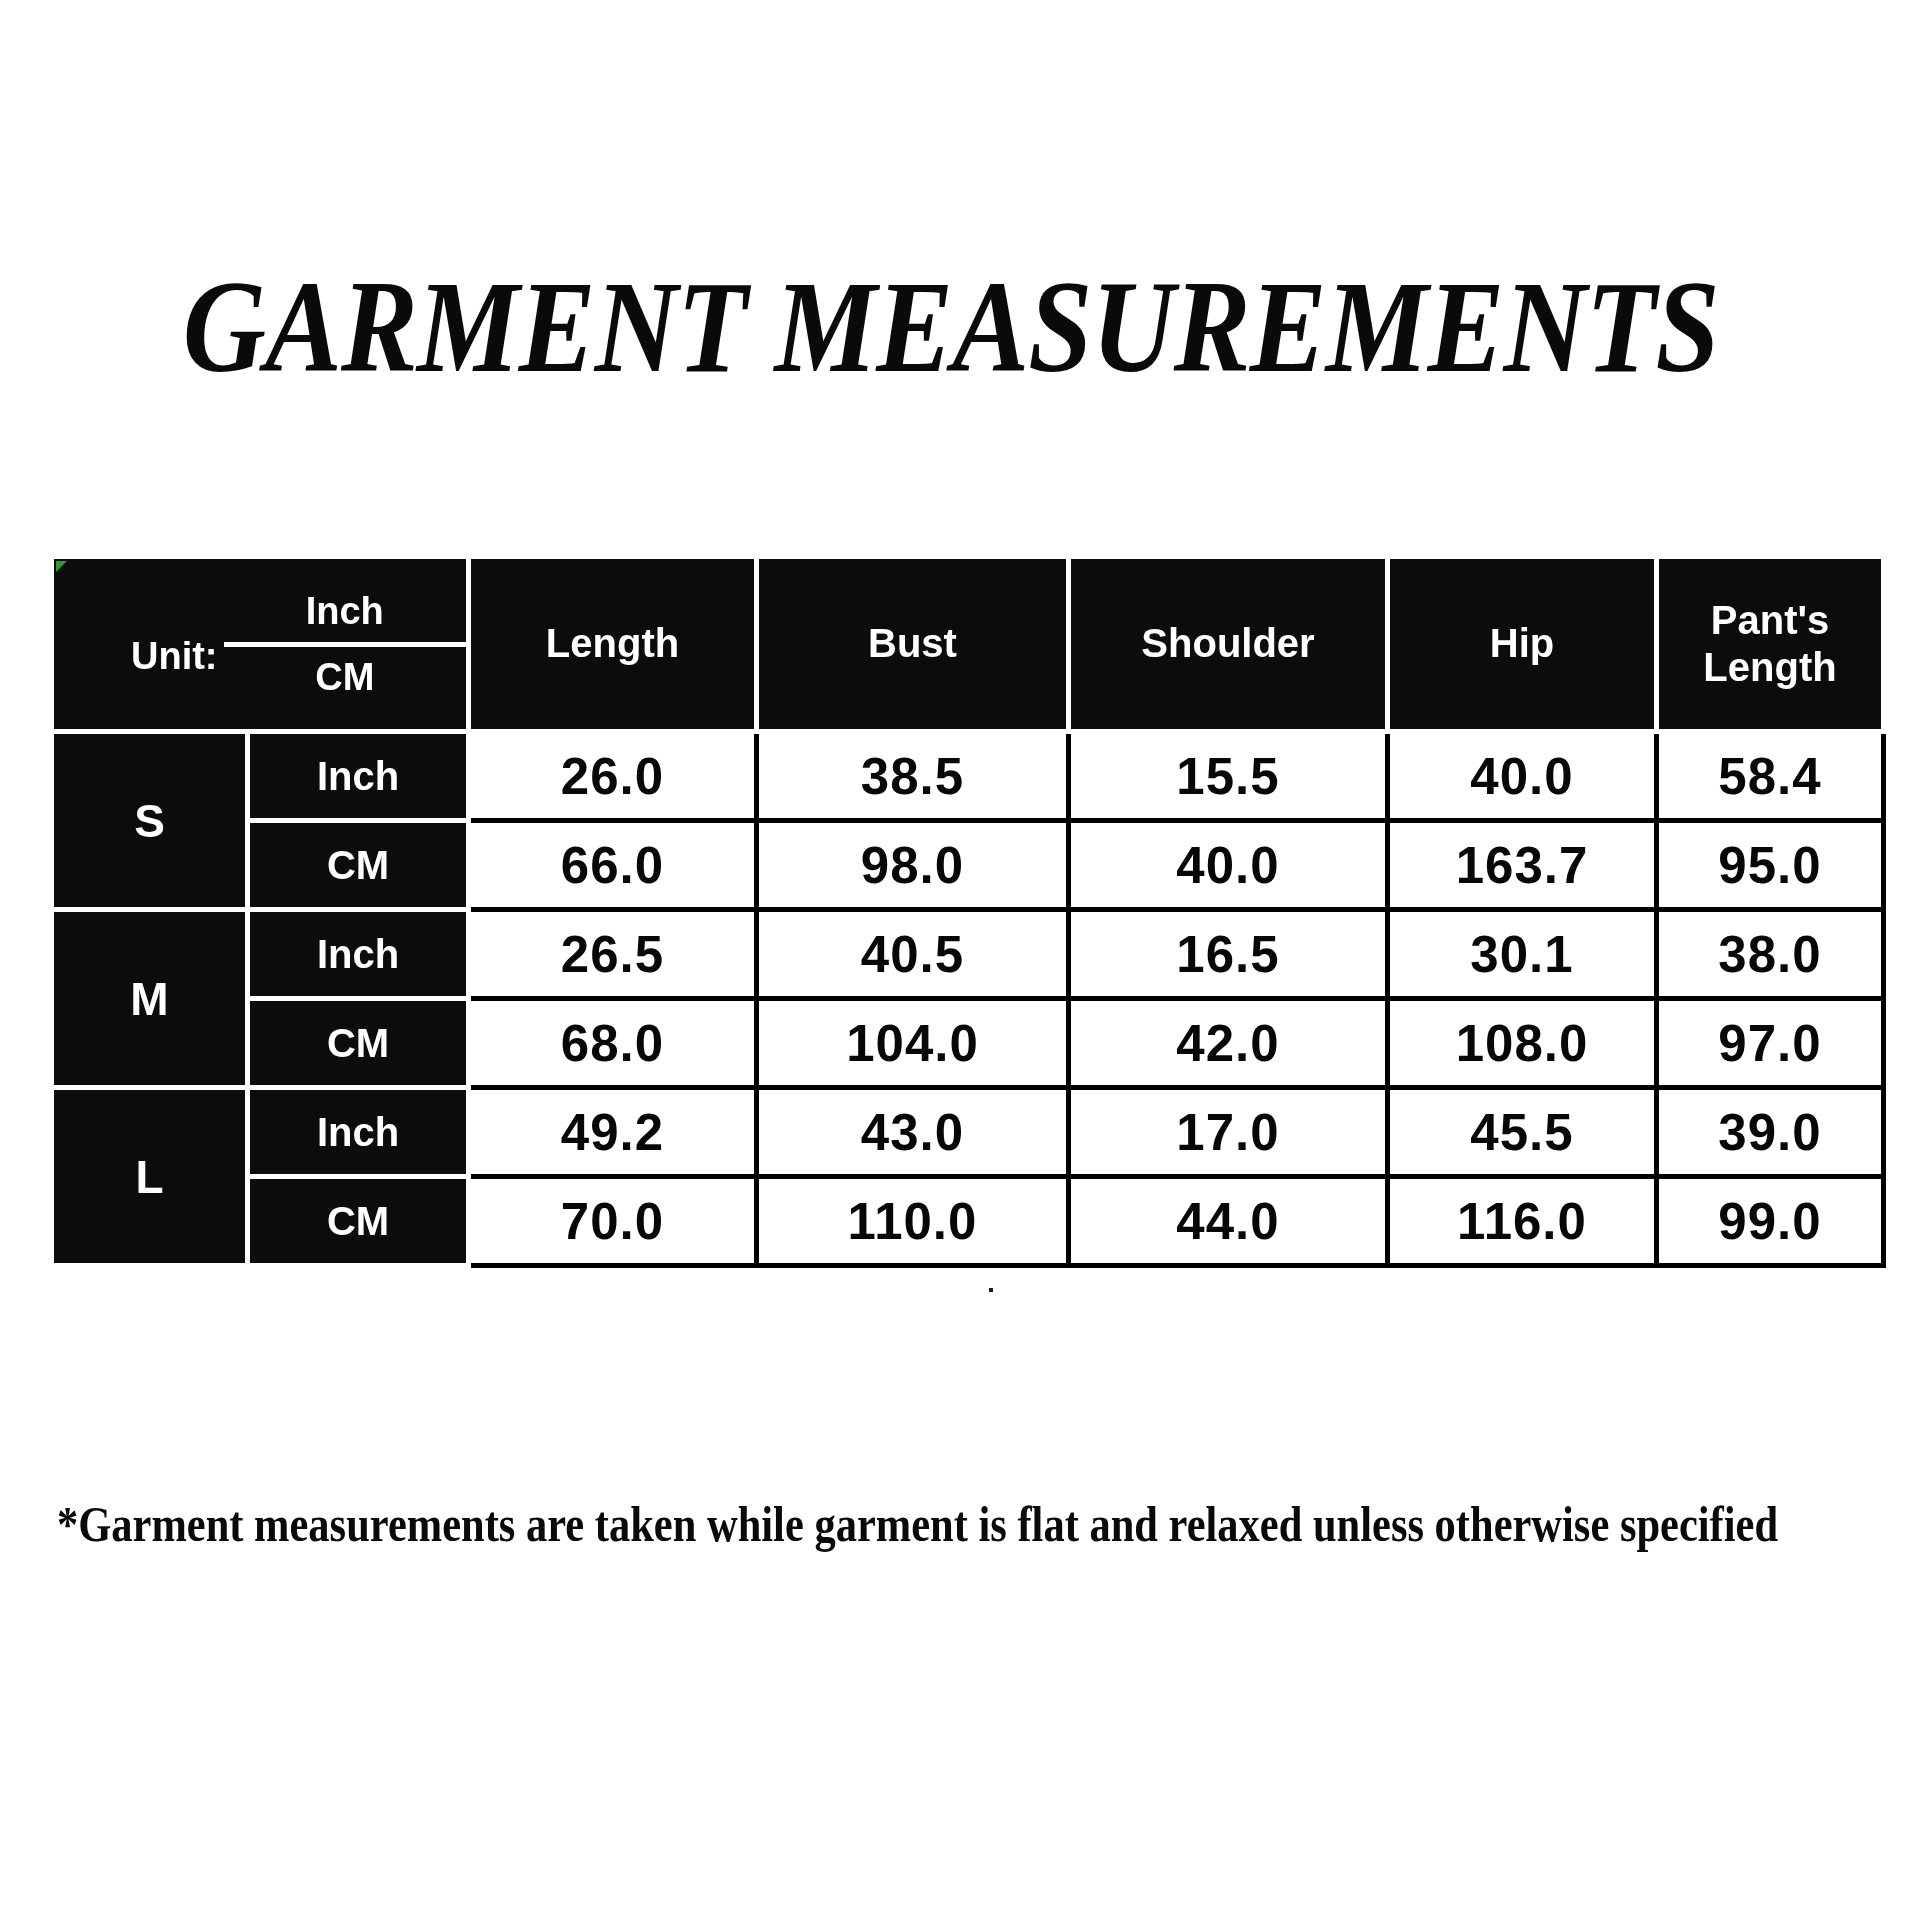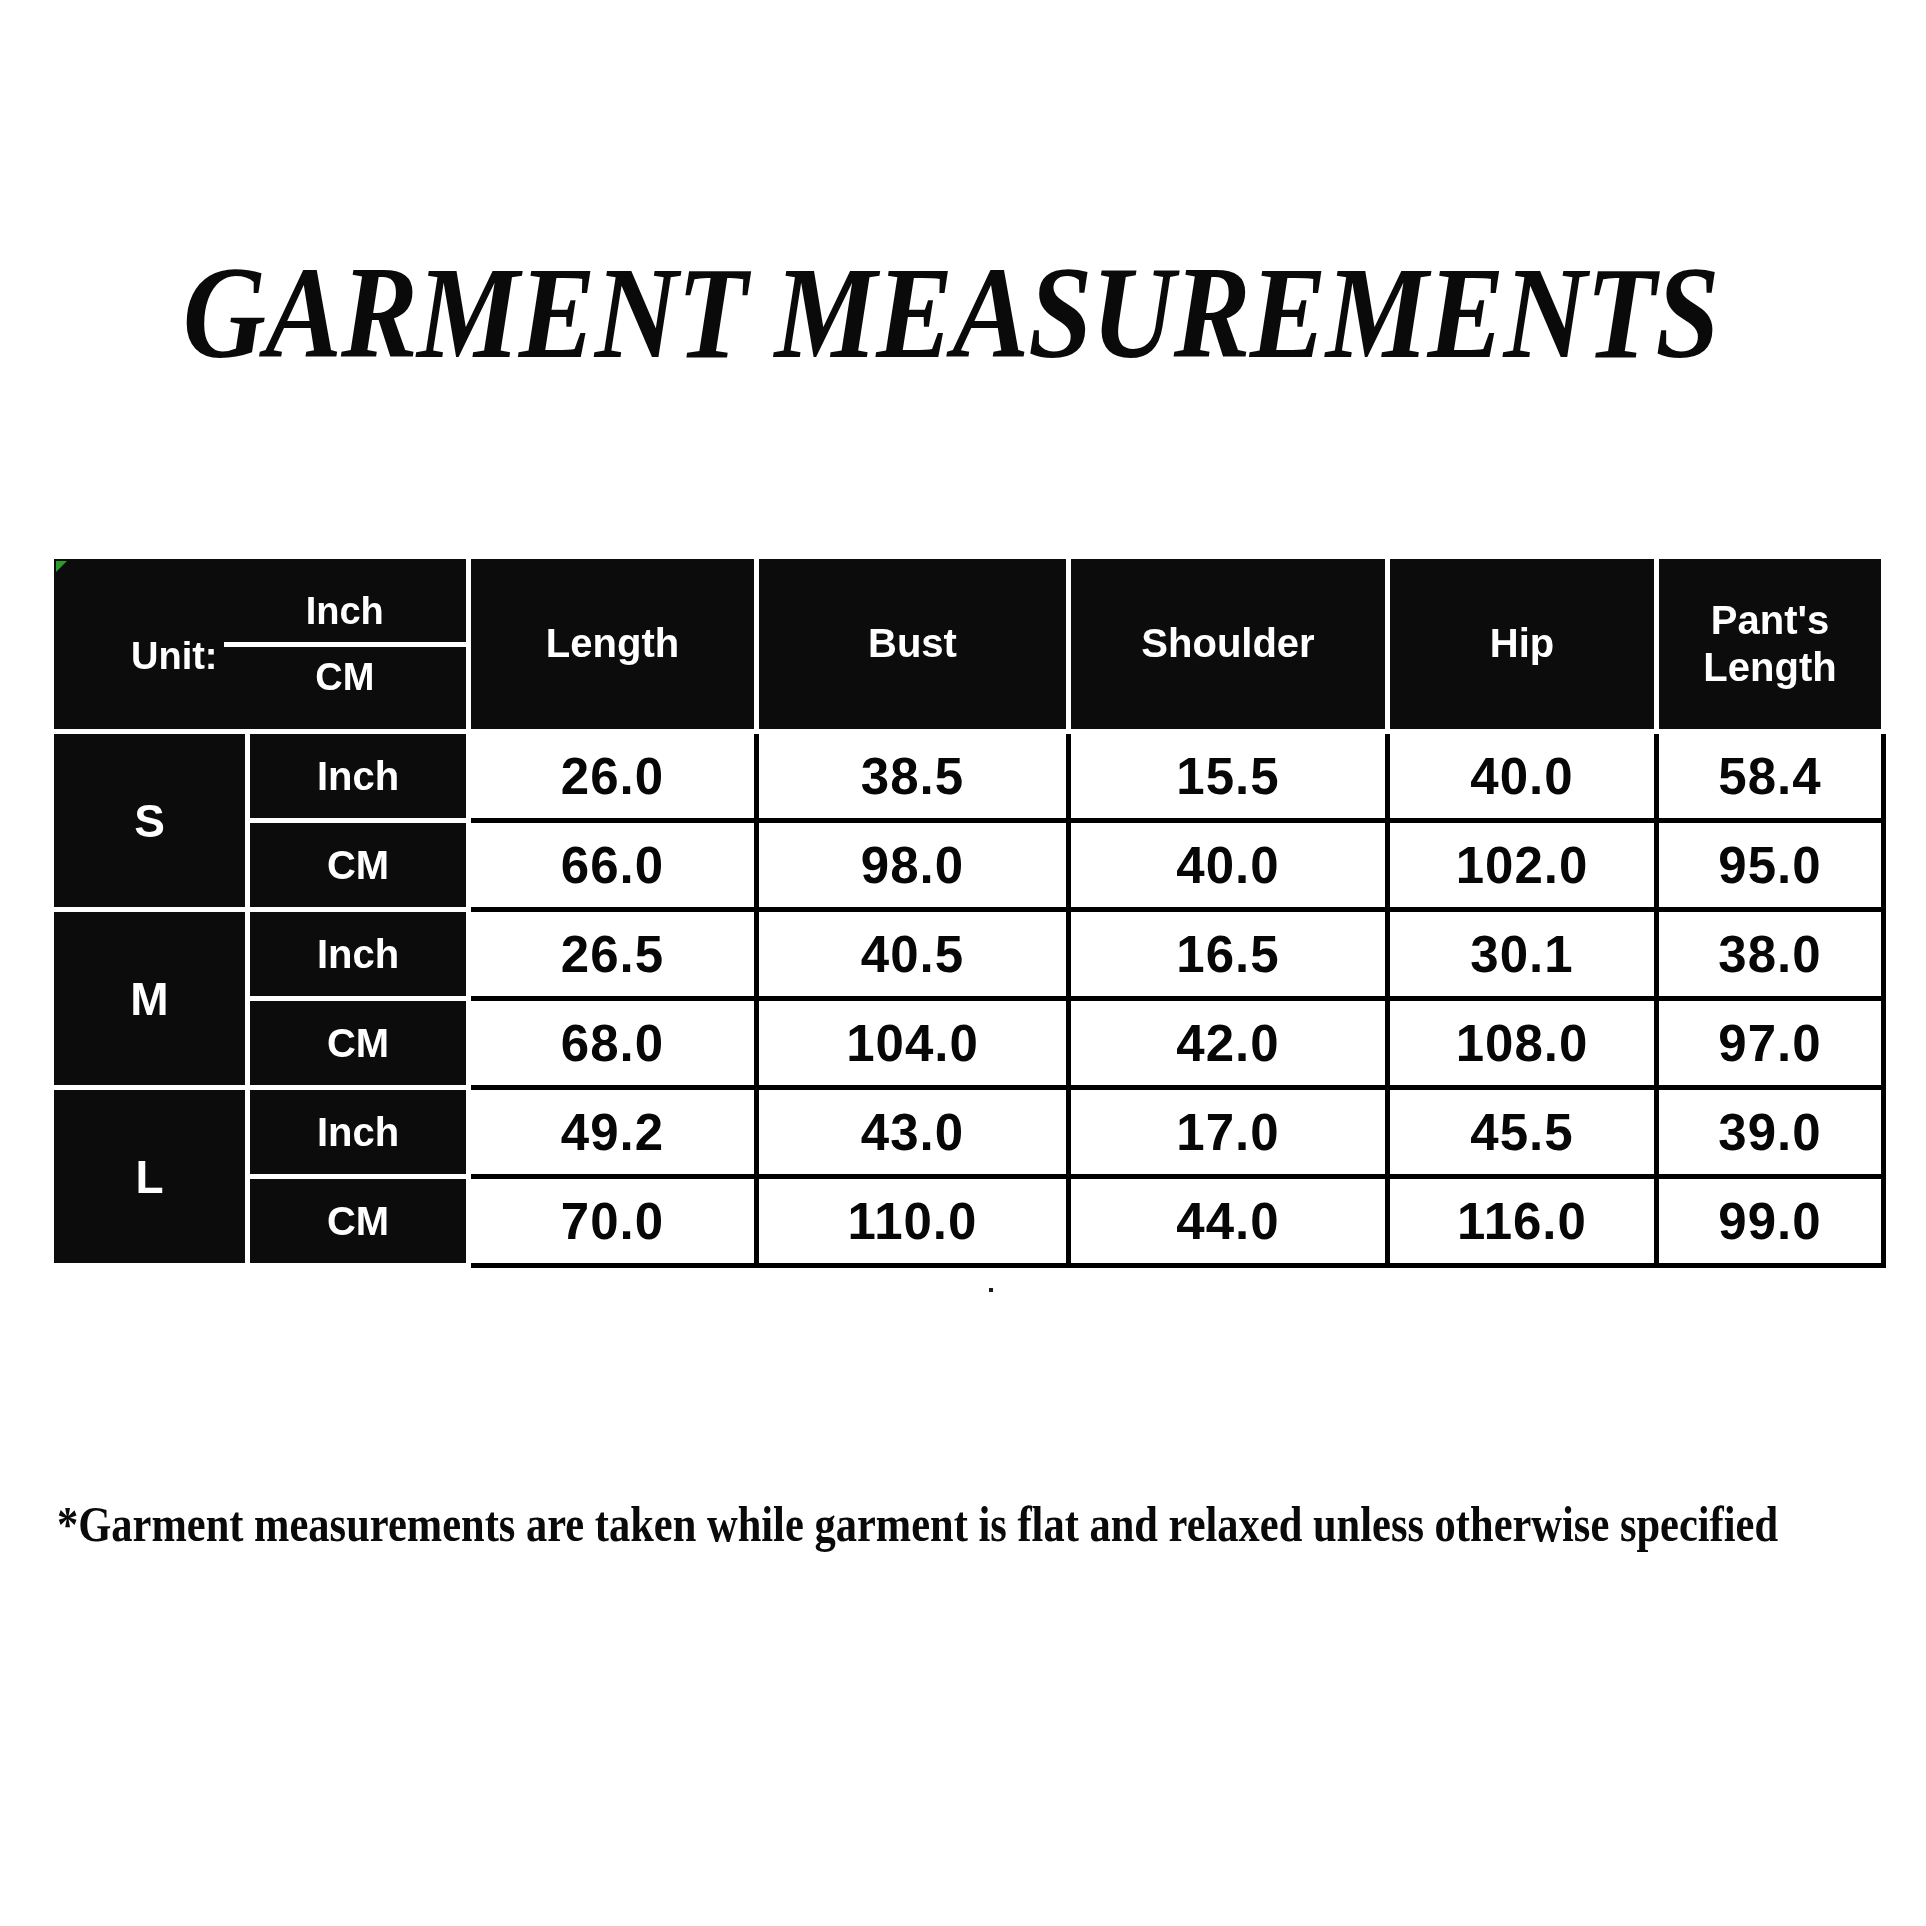"GARMENT MEASUREMENTS" .title-wrap { top: 247px -> 261px }
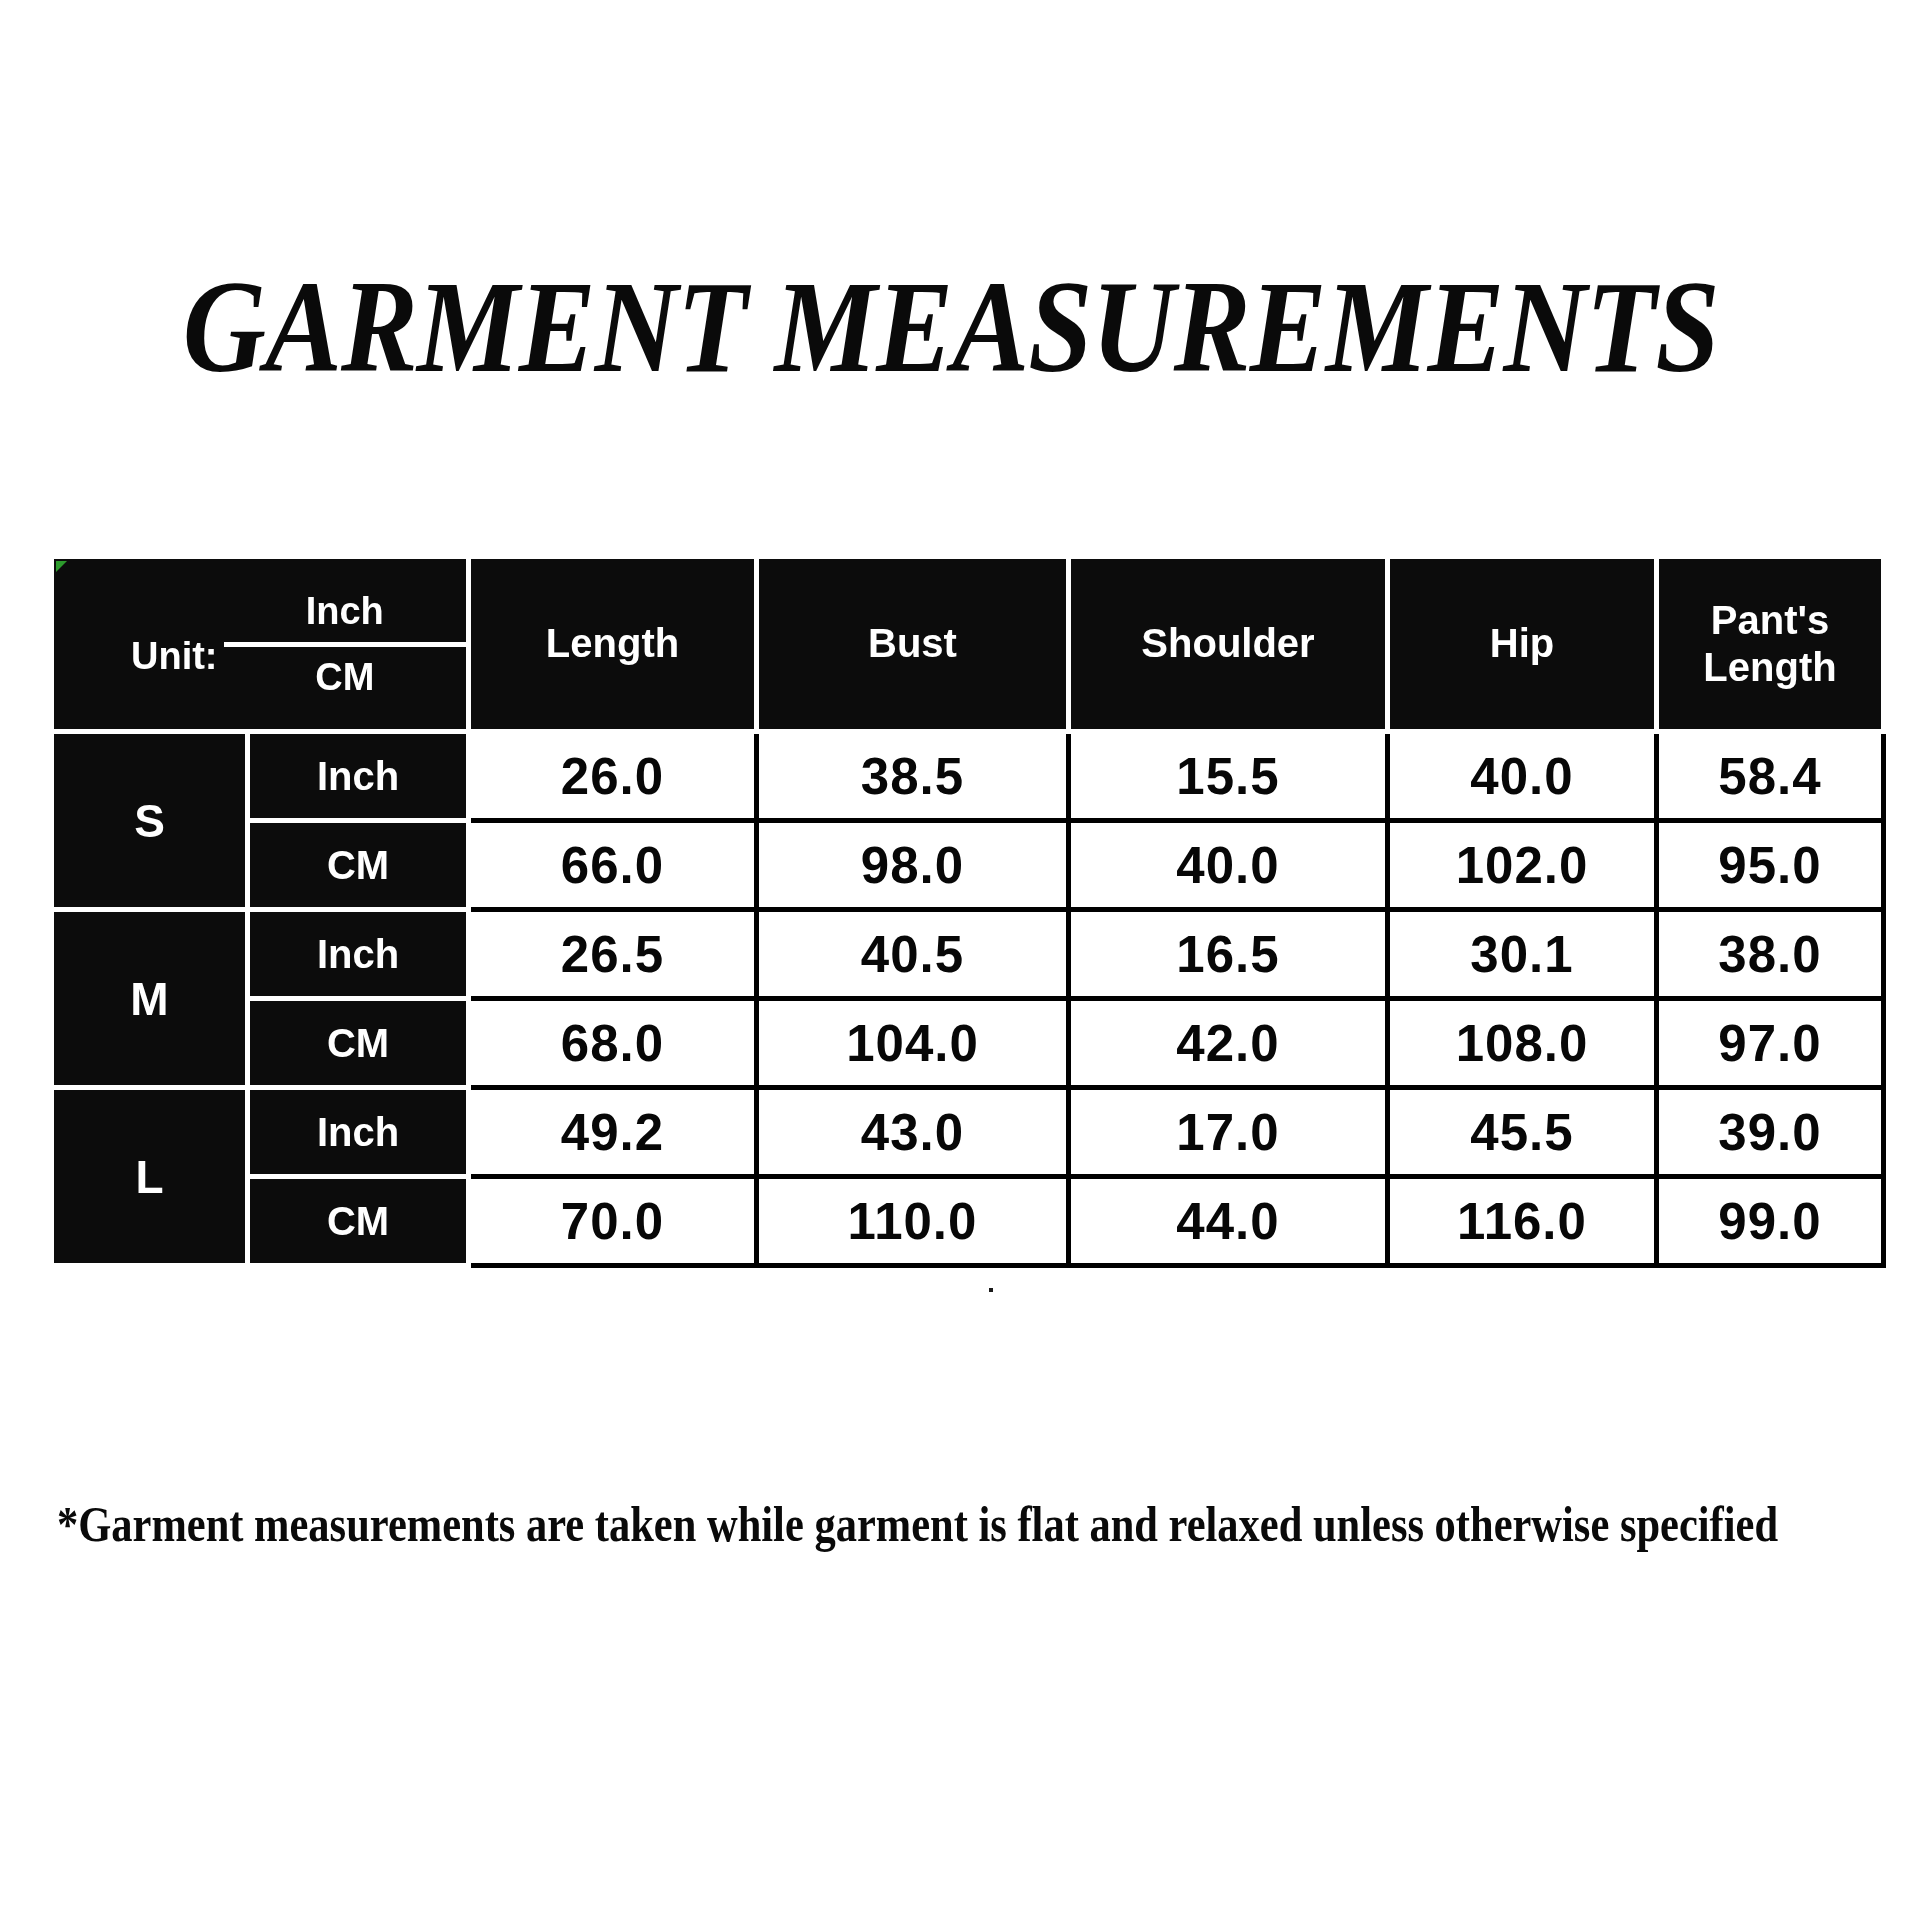"102.0" td.cell-light { text: 102.0 -> 163.7 }
